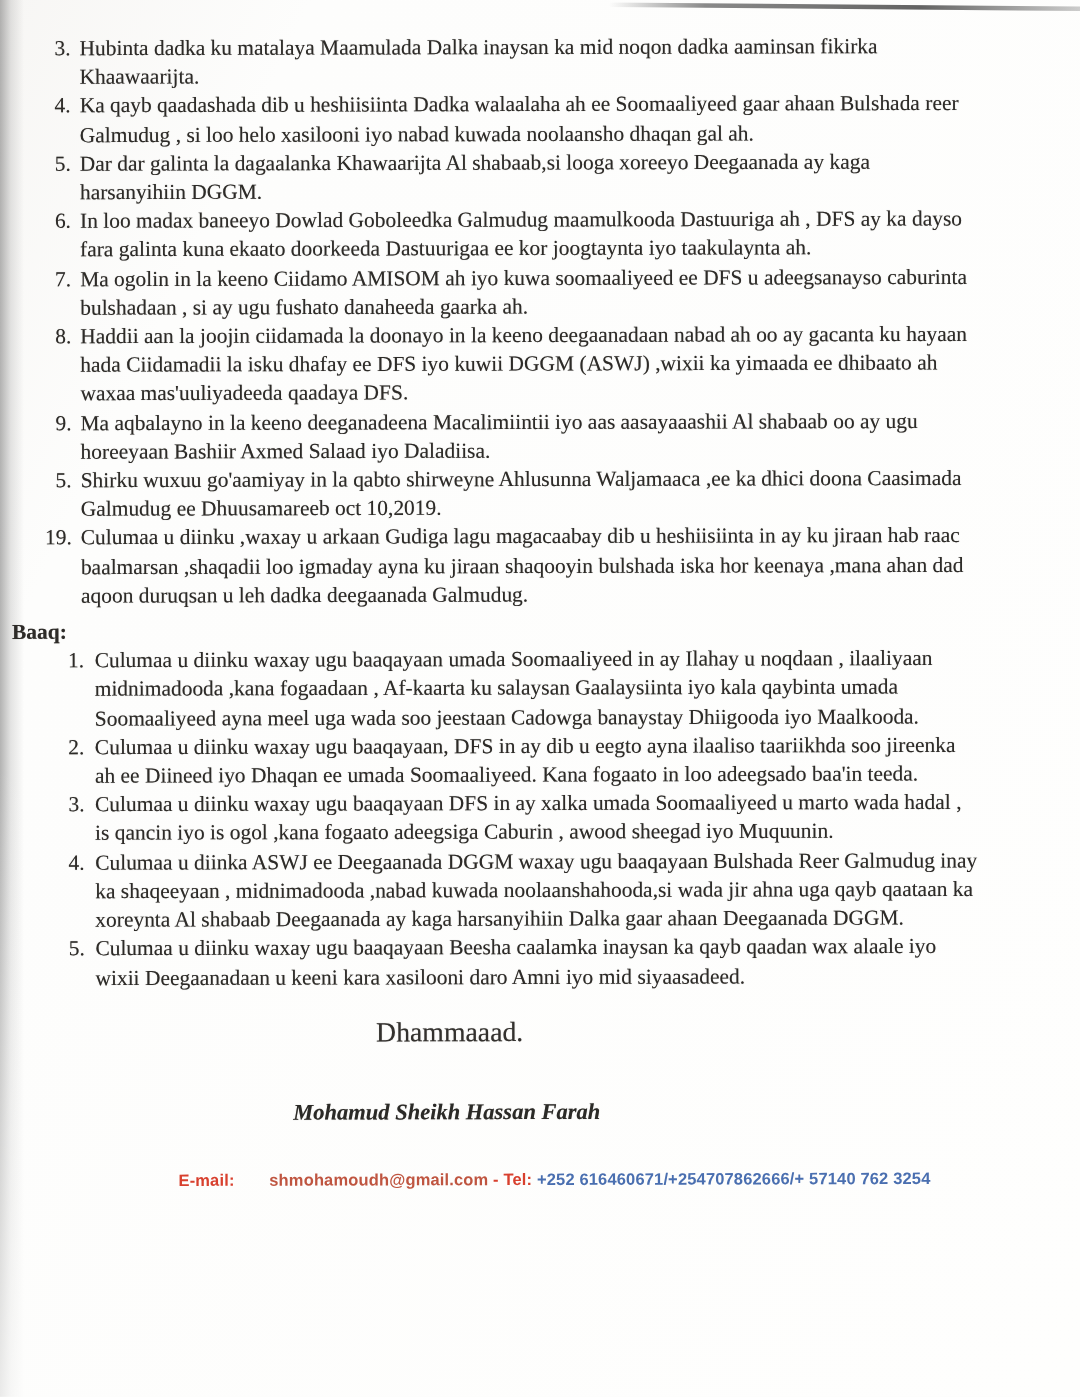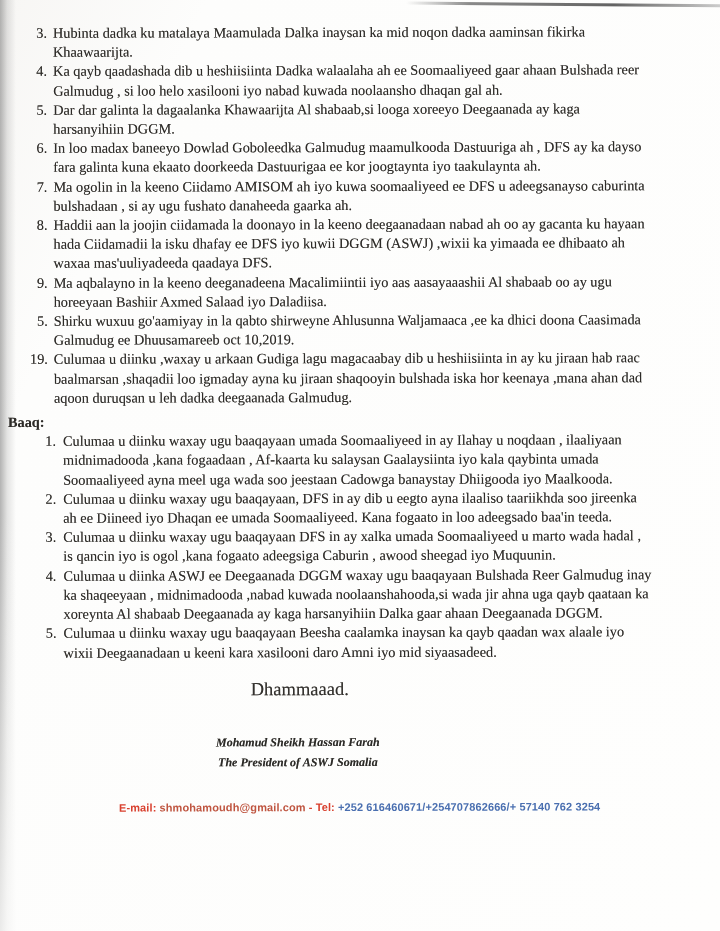"Mohamud Sheikh Hassan Farah" .signature { font-size: 12px -> 15px }
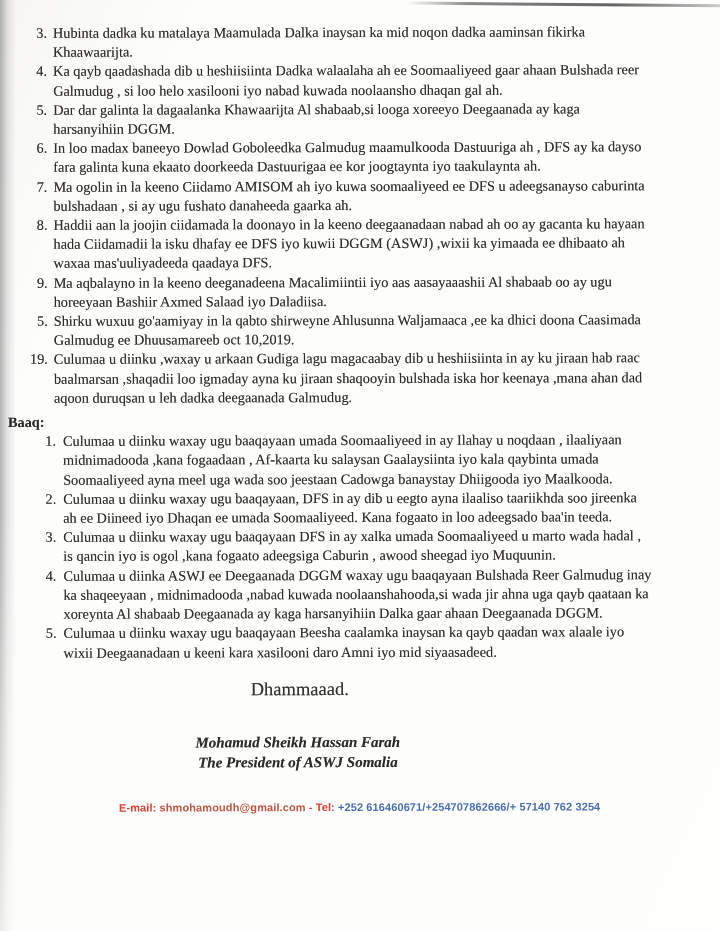"The President of ASWJ Somalia" div { html: <div>The President of ASWJ Somalia</div> -> none }
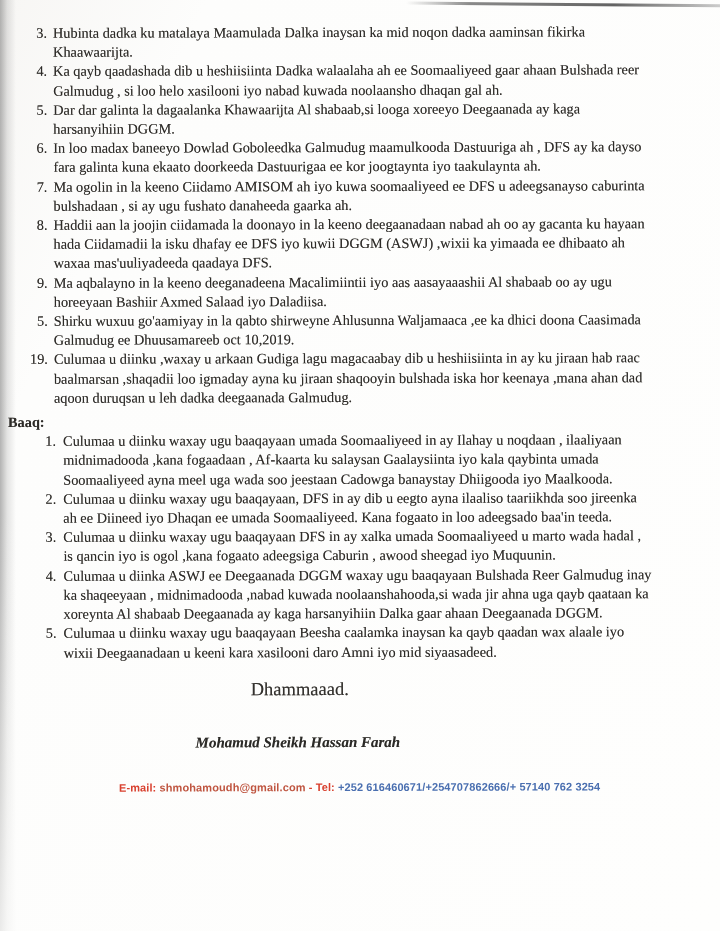"shmohamoudh@gmail.com" .contact .email-addr { margin-left: none -> 20px }
